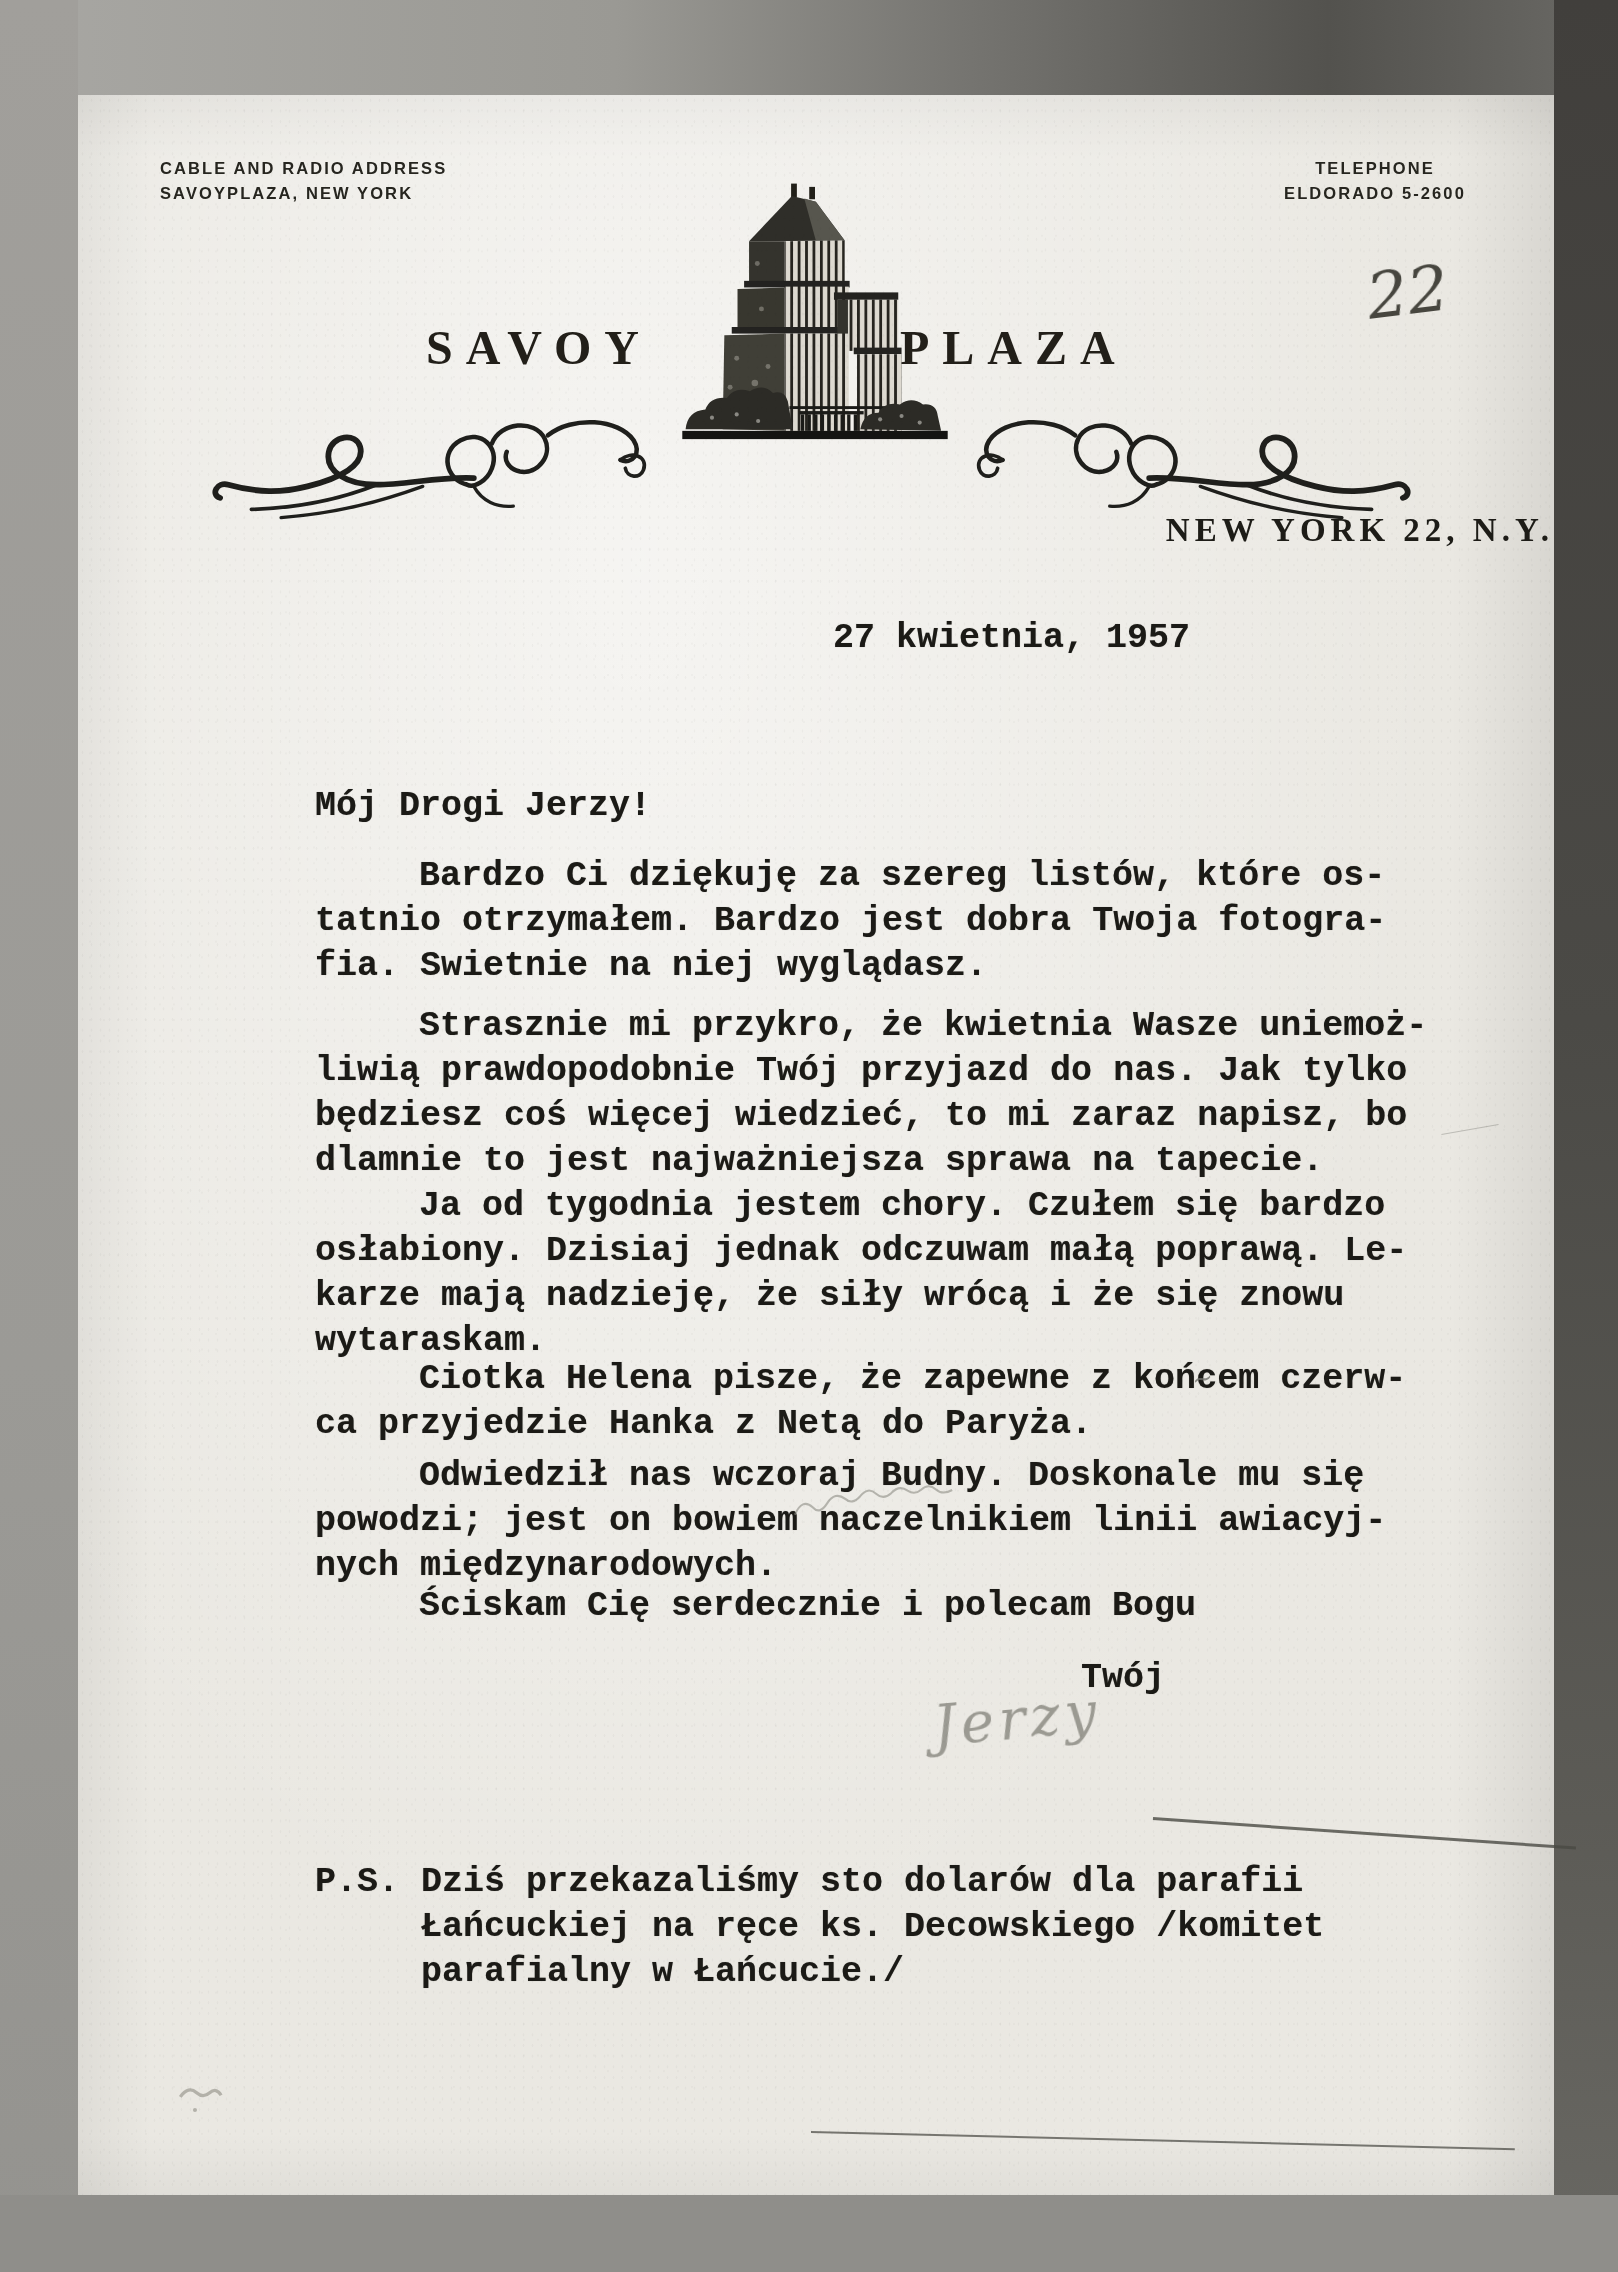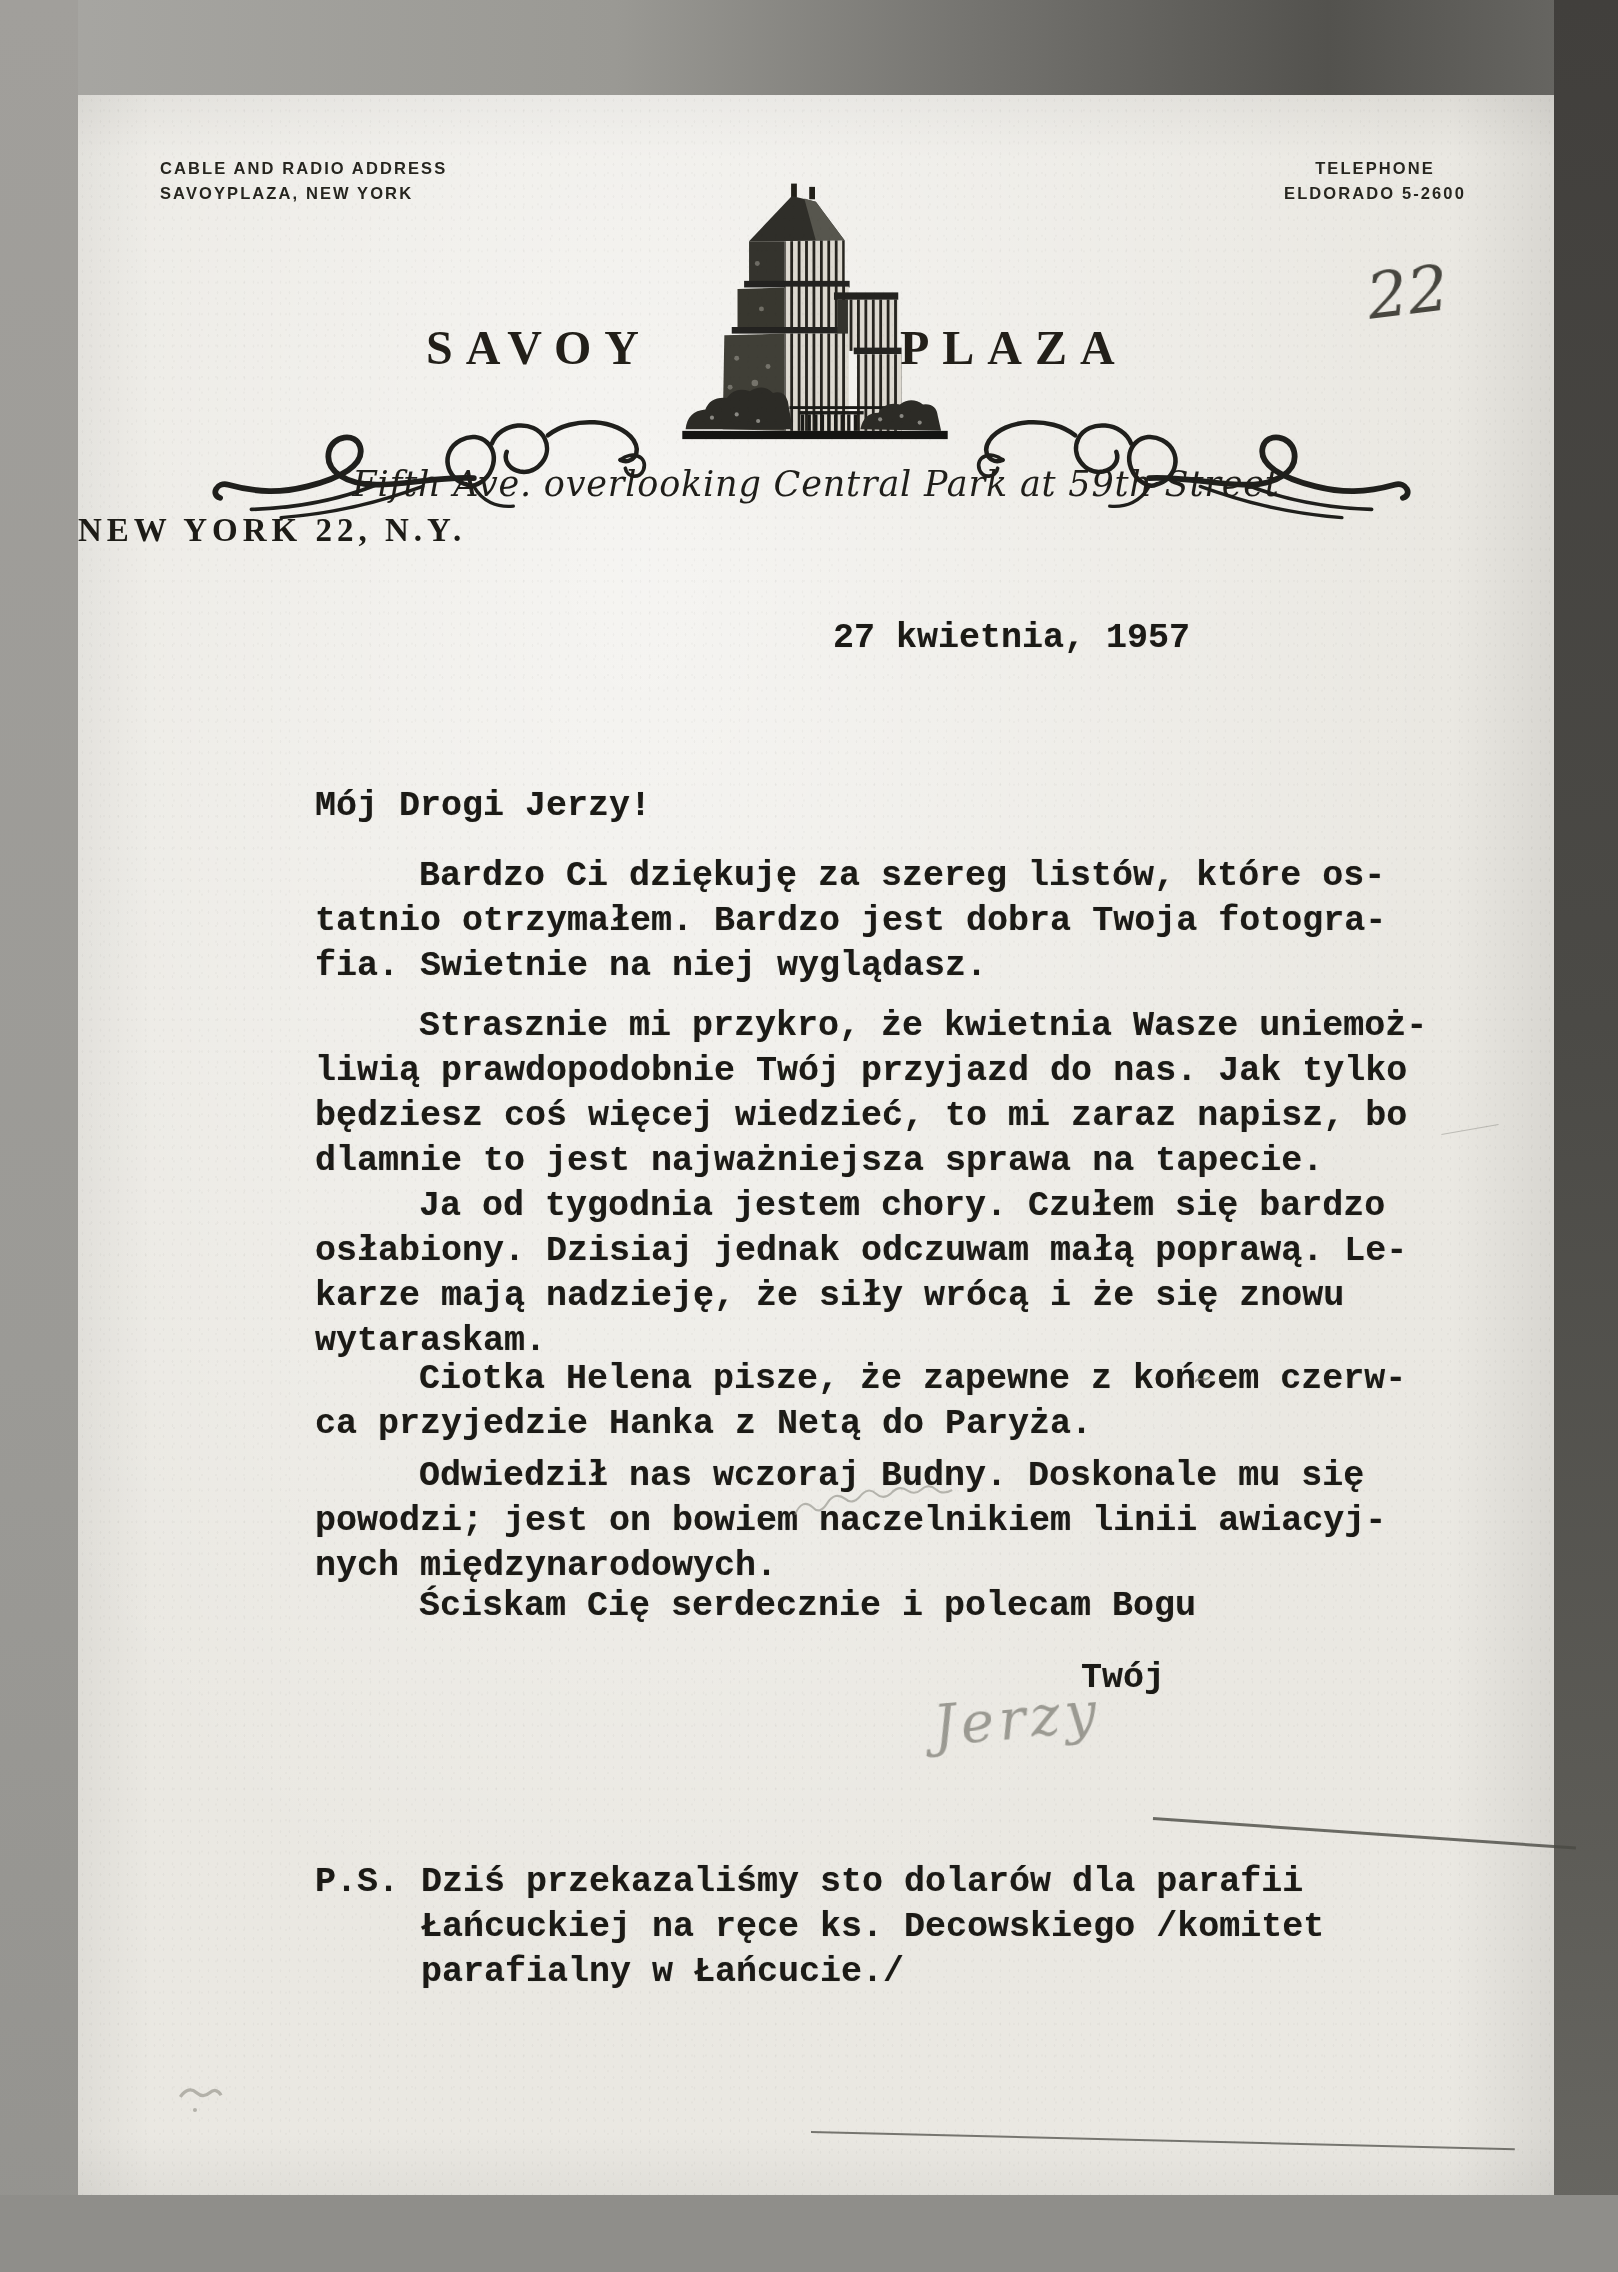"Fifth Ave. overlooking Central Park" div.script { html: <div>Fifth Ave. overlooking Central Park at 59th Street</div> -> none }
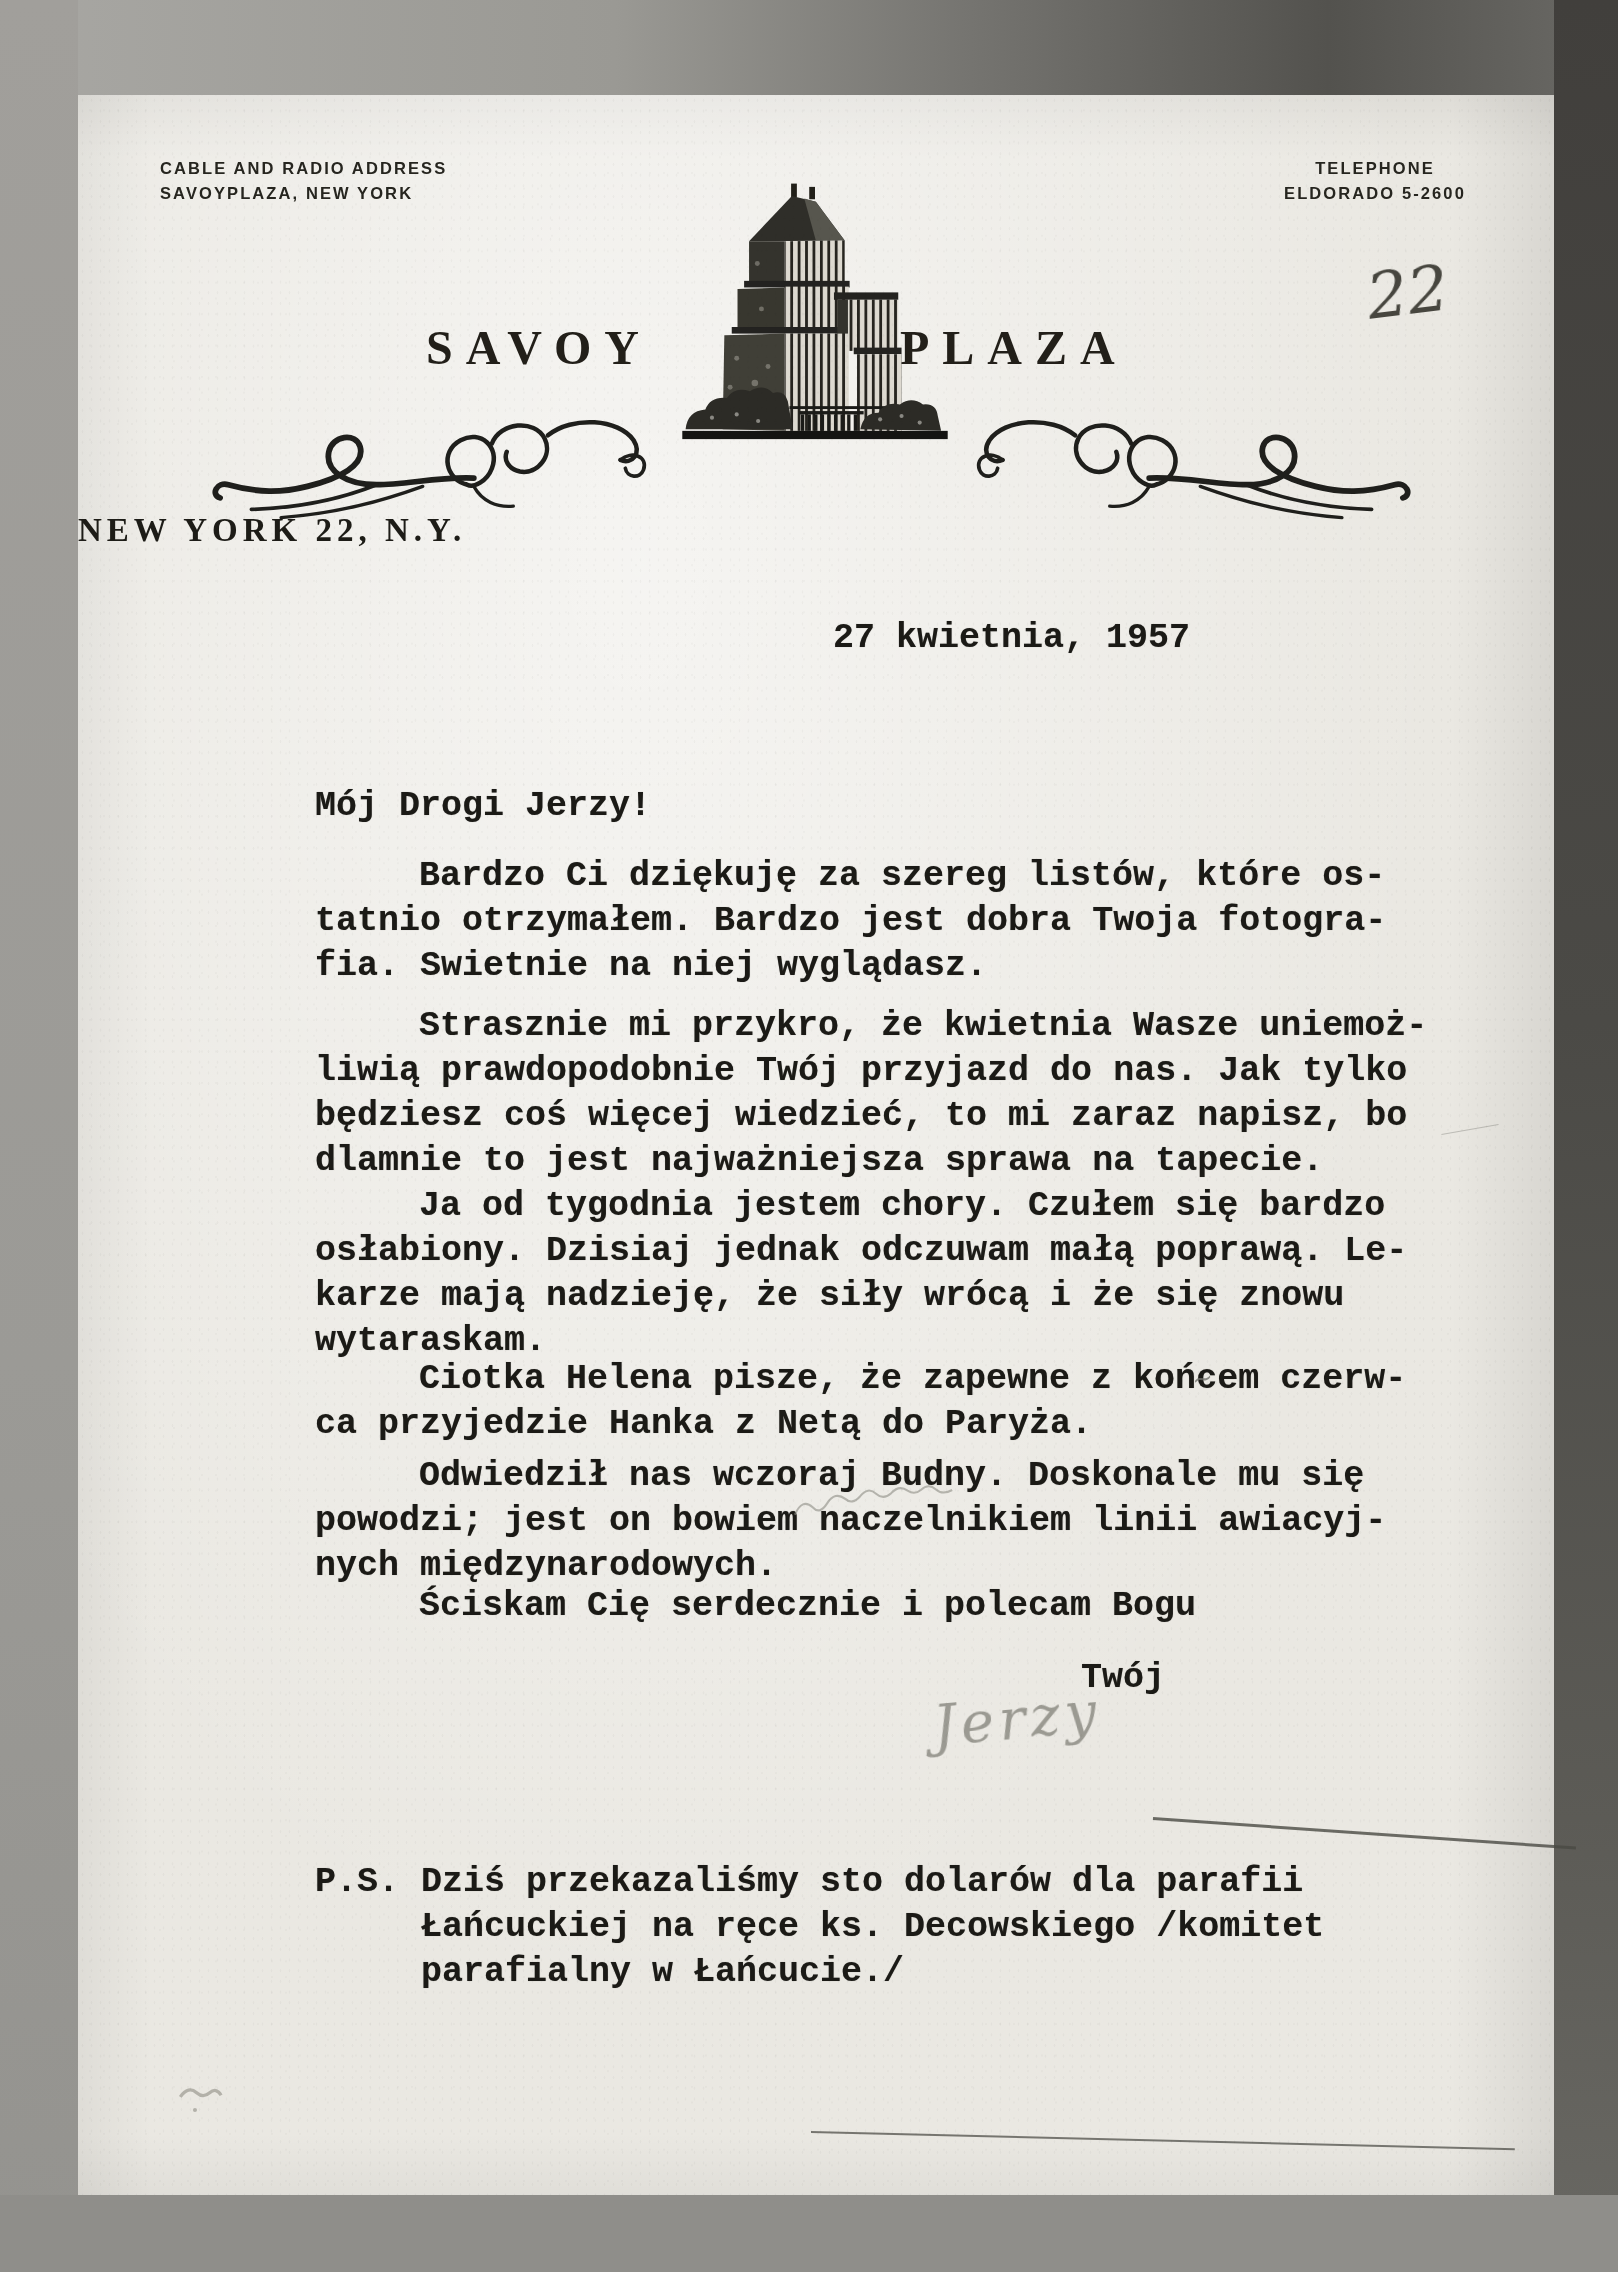"NEW YORK 22, N.Y." .city { text-align: left -> right }
